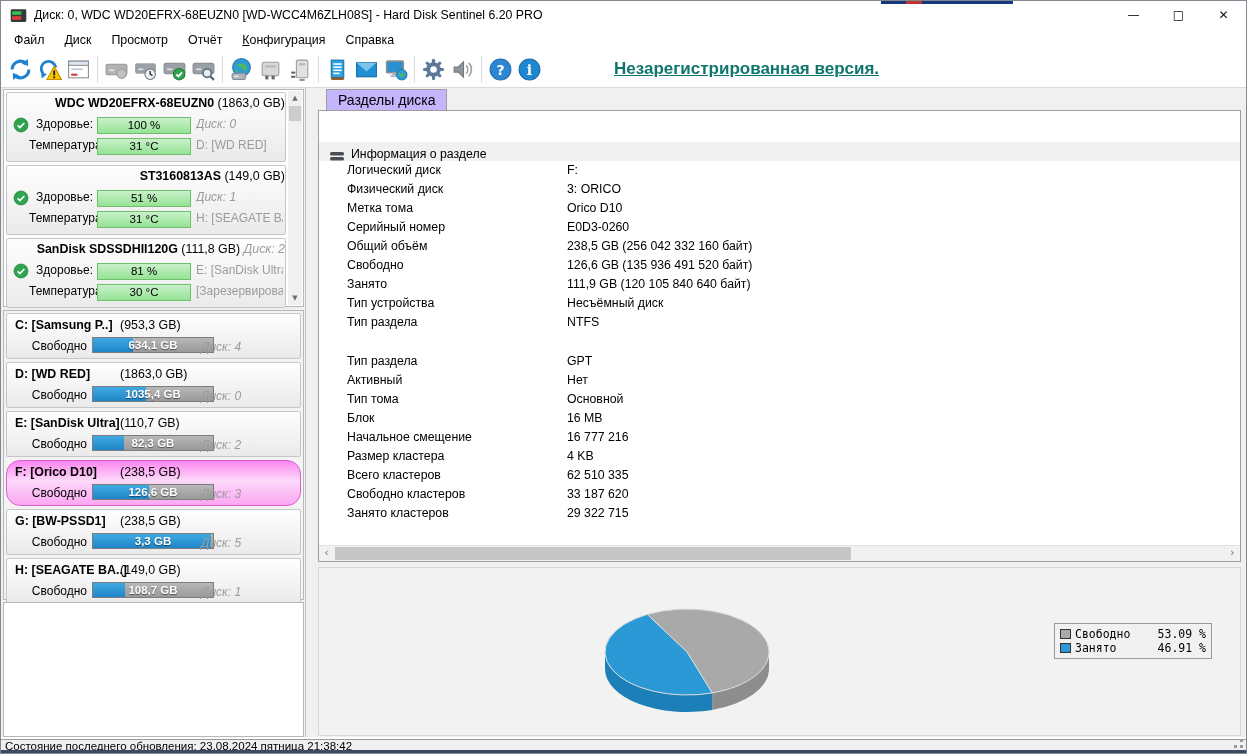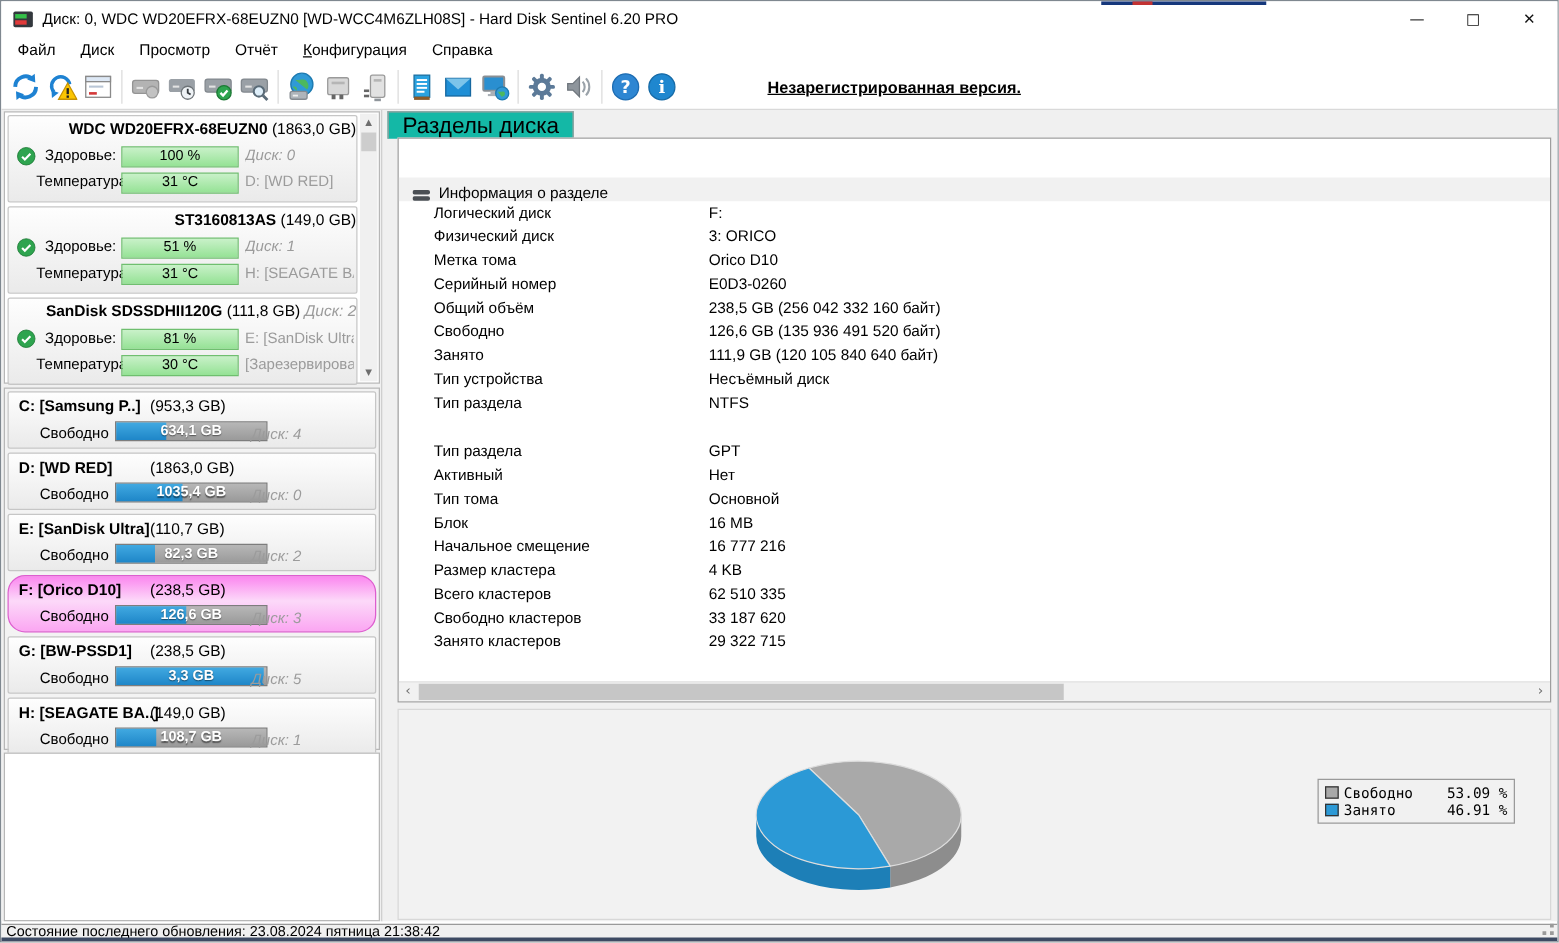"Незарегистрированная версия." .unreg { color: #000000 -> #0f766e; font-size: 13px -> 17px }
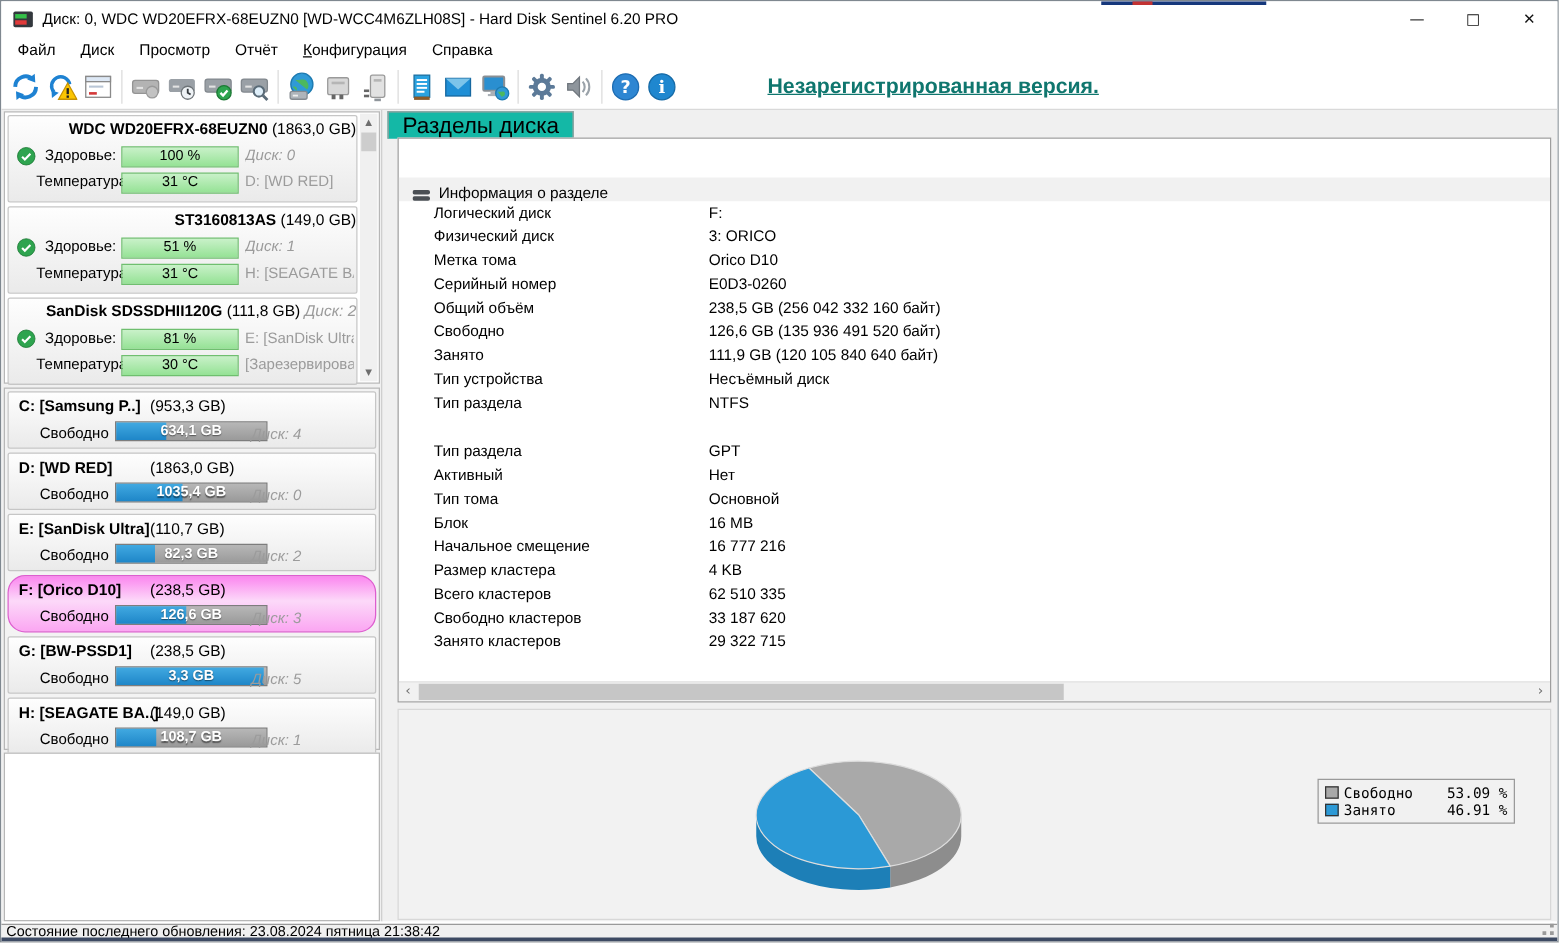"Разделы диска" .tab { background: #14b8a6 -> #c4b5fd; font-size: 18px -> 14px; left: 4px -> 20px }
